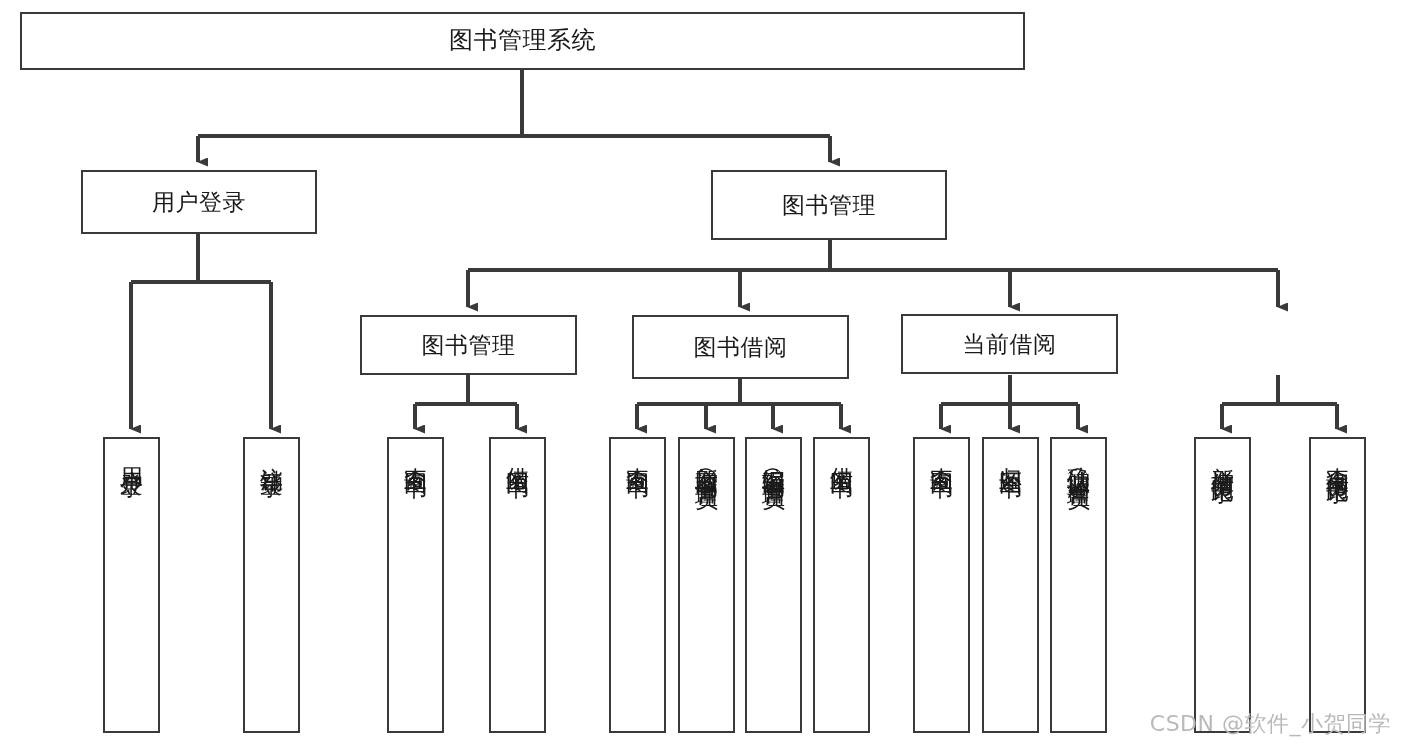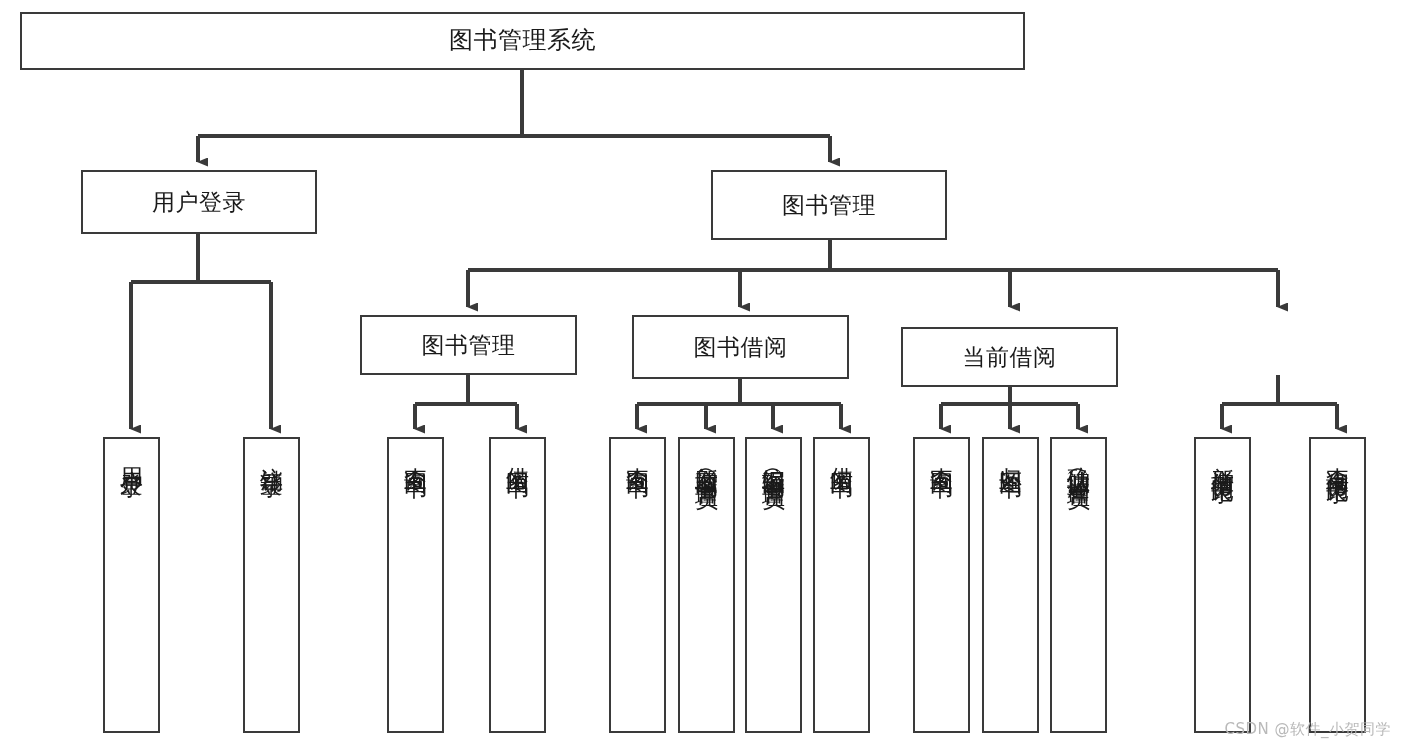"当前借阅" div.node { top: 327px -> 314px }
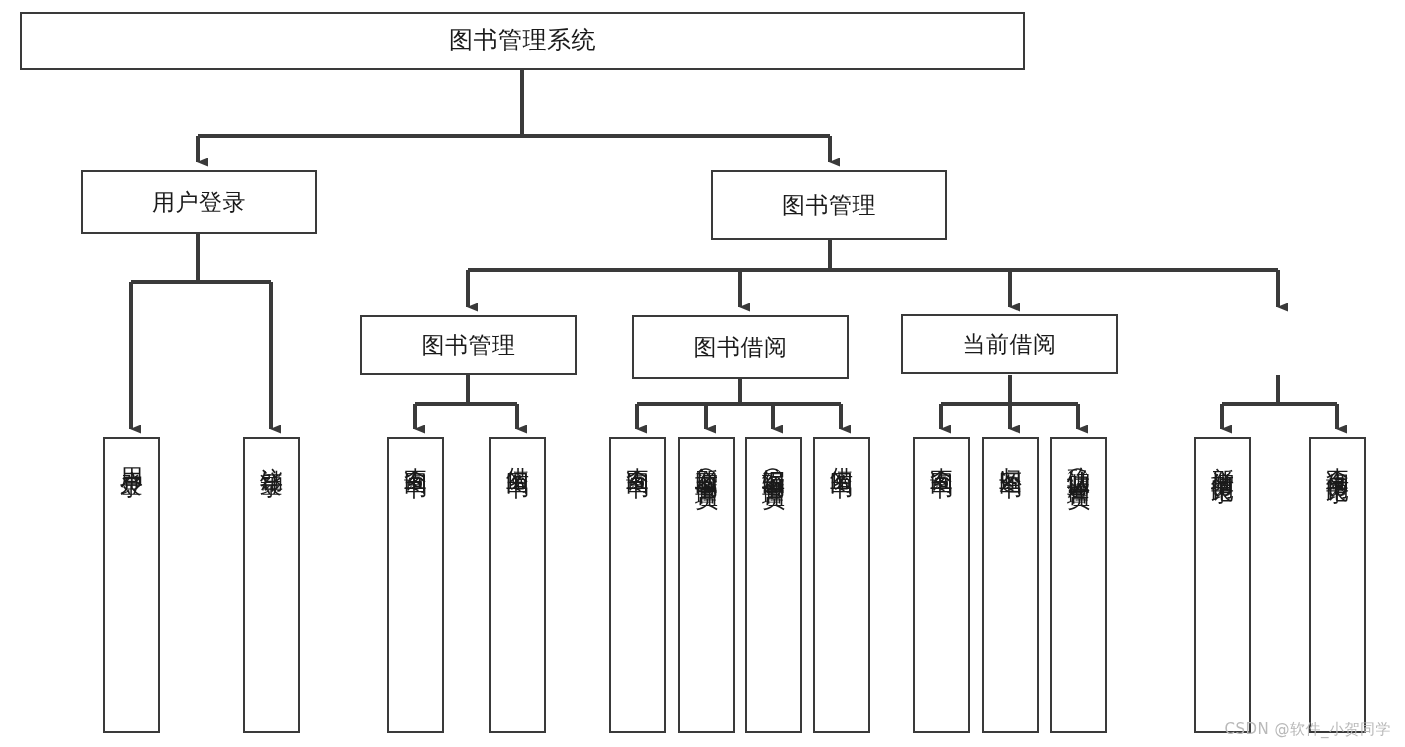"CSDN @软件_小贺同学" #watermark { font-size: 15px -> 22px }
